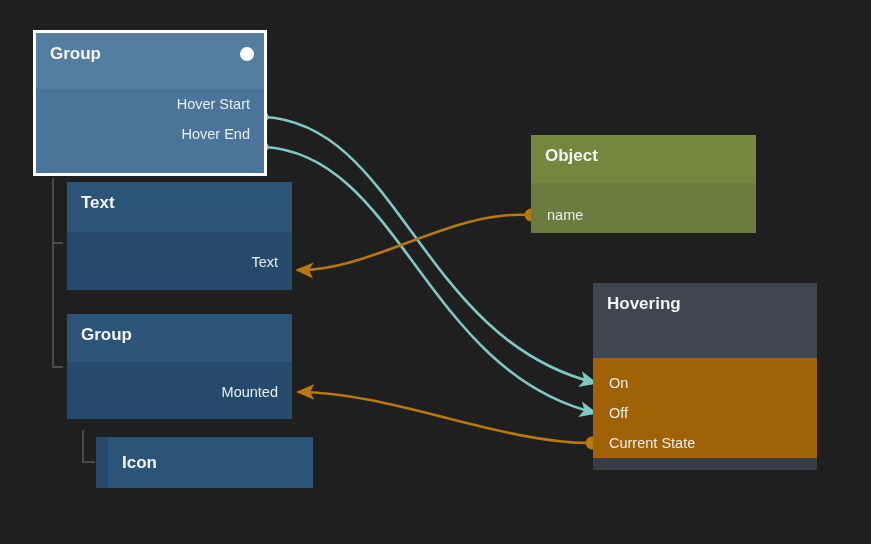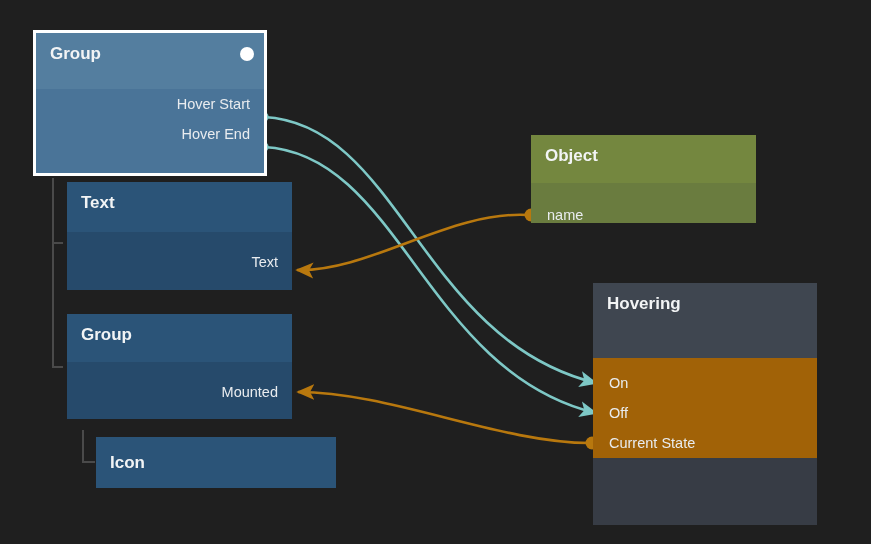"Object" div.node { height: 88px -> 98px }
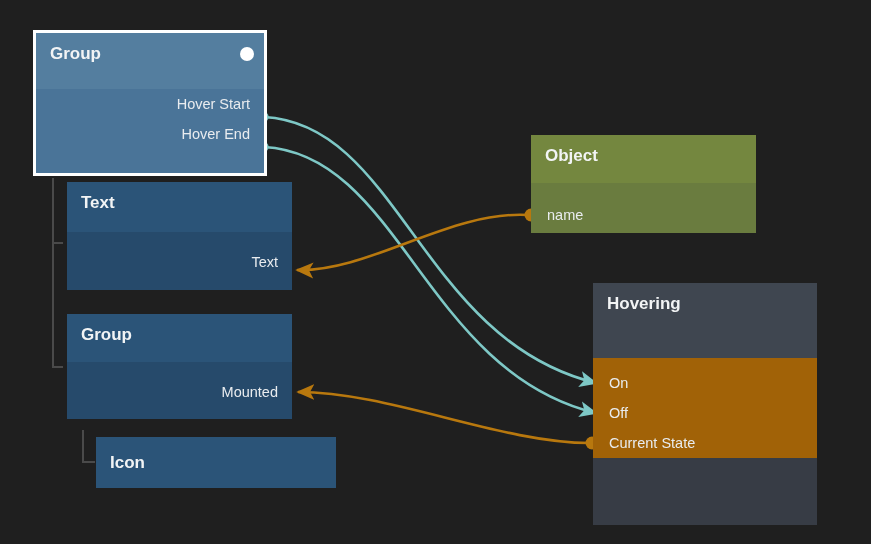"Hovering" div.node { height: 242px -> 187px }
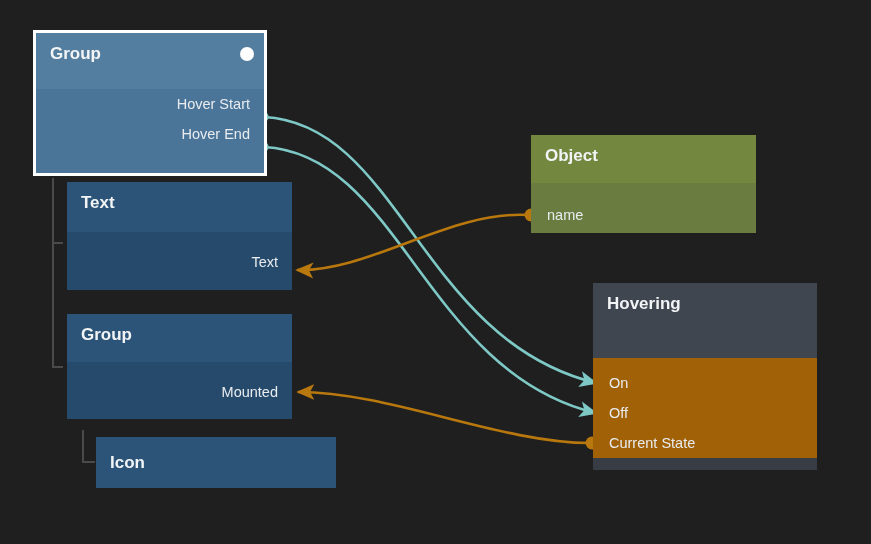"Icon" div.node { padding-left: none -> 12px; width: 240px -> 217px }
